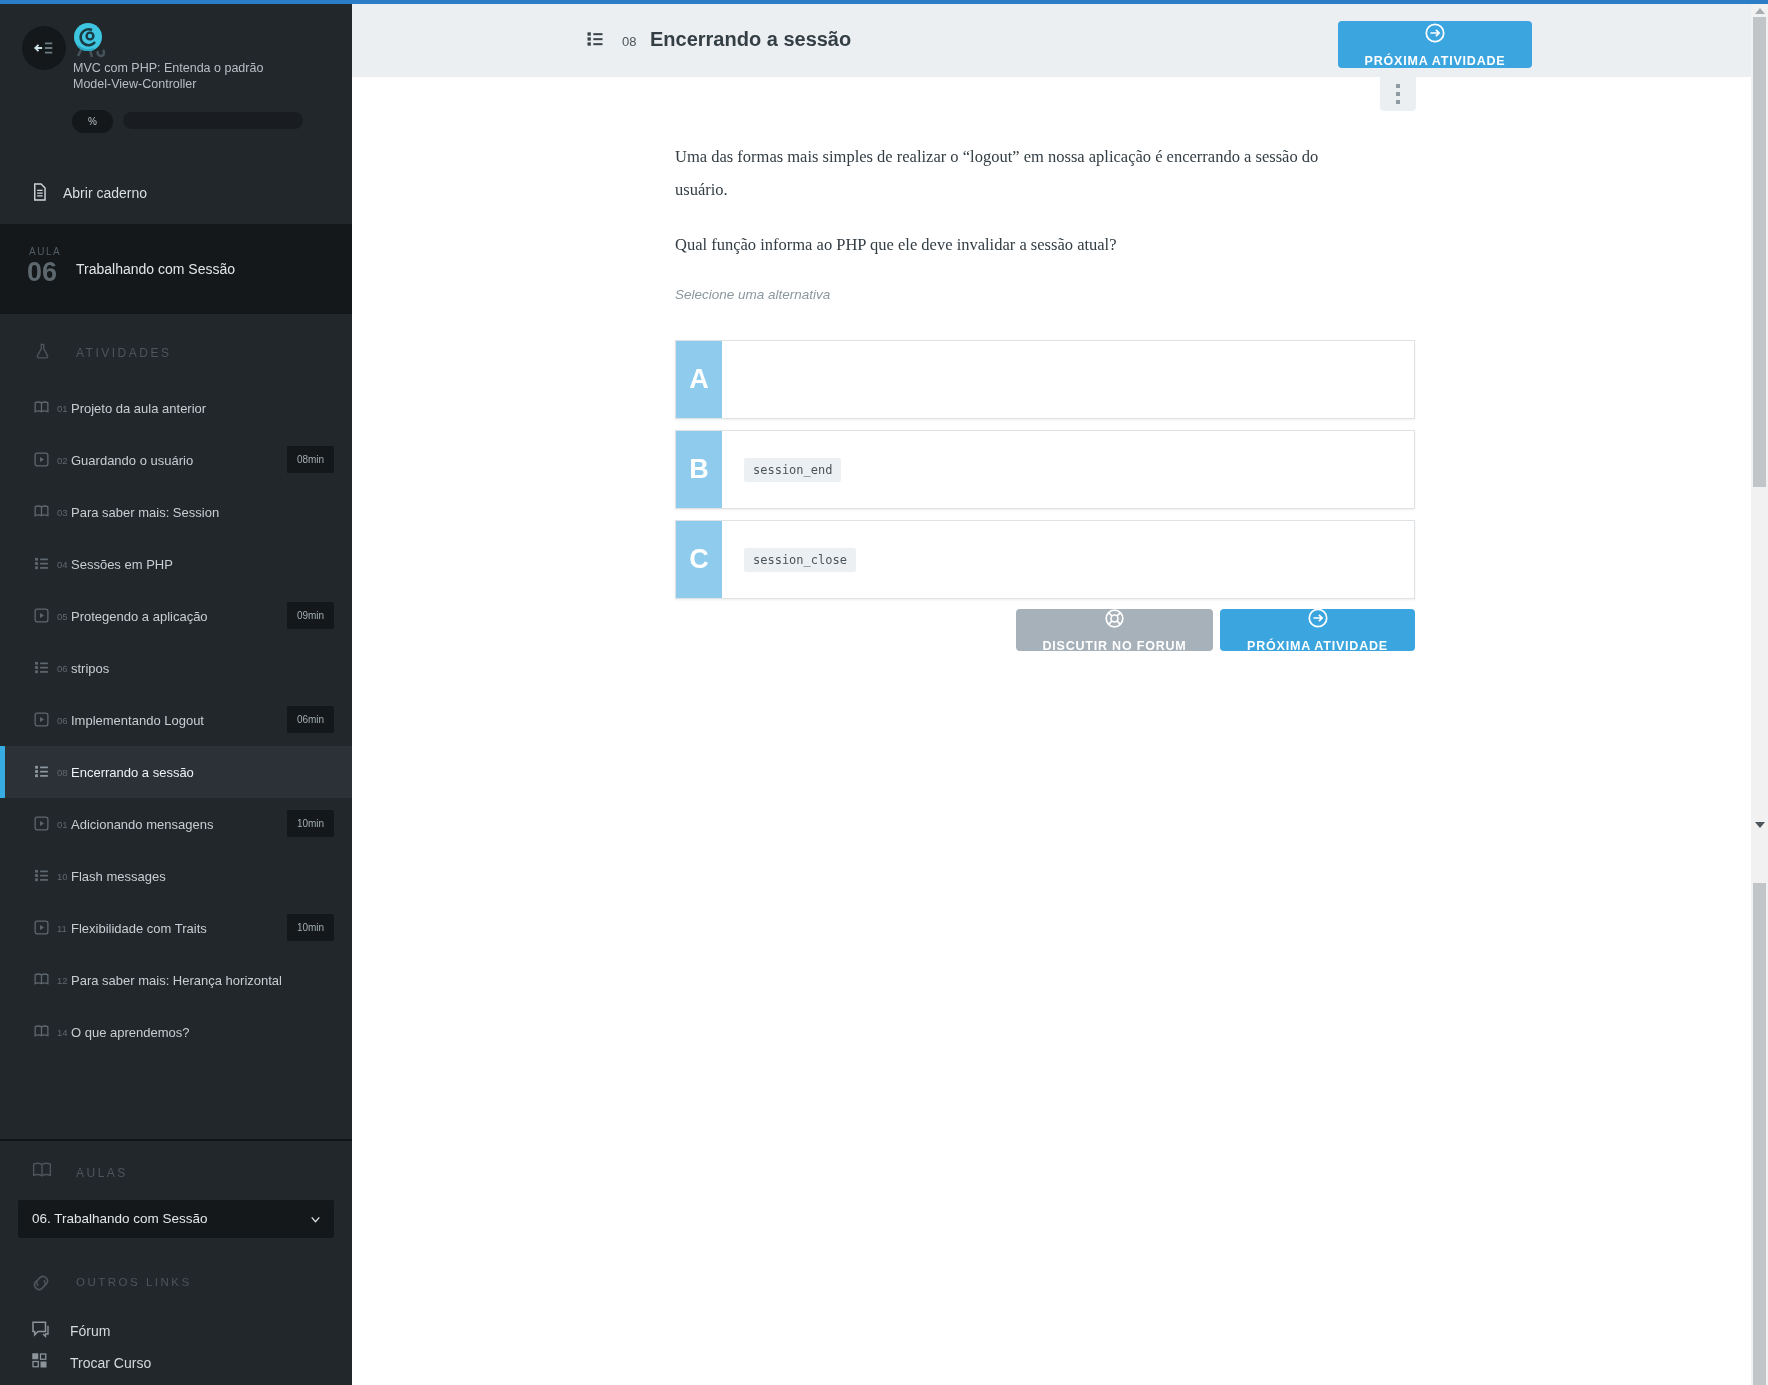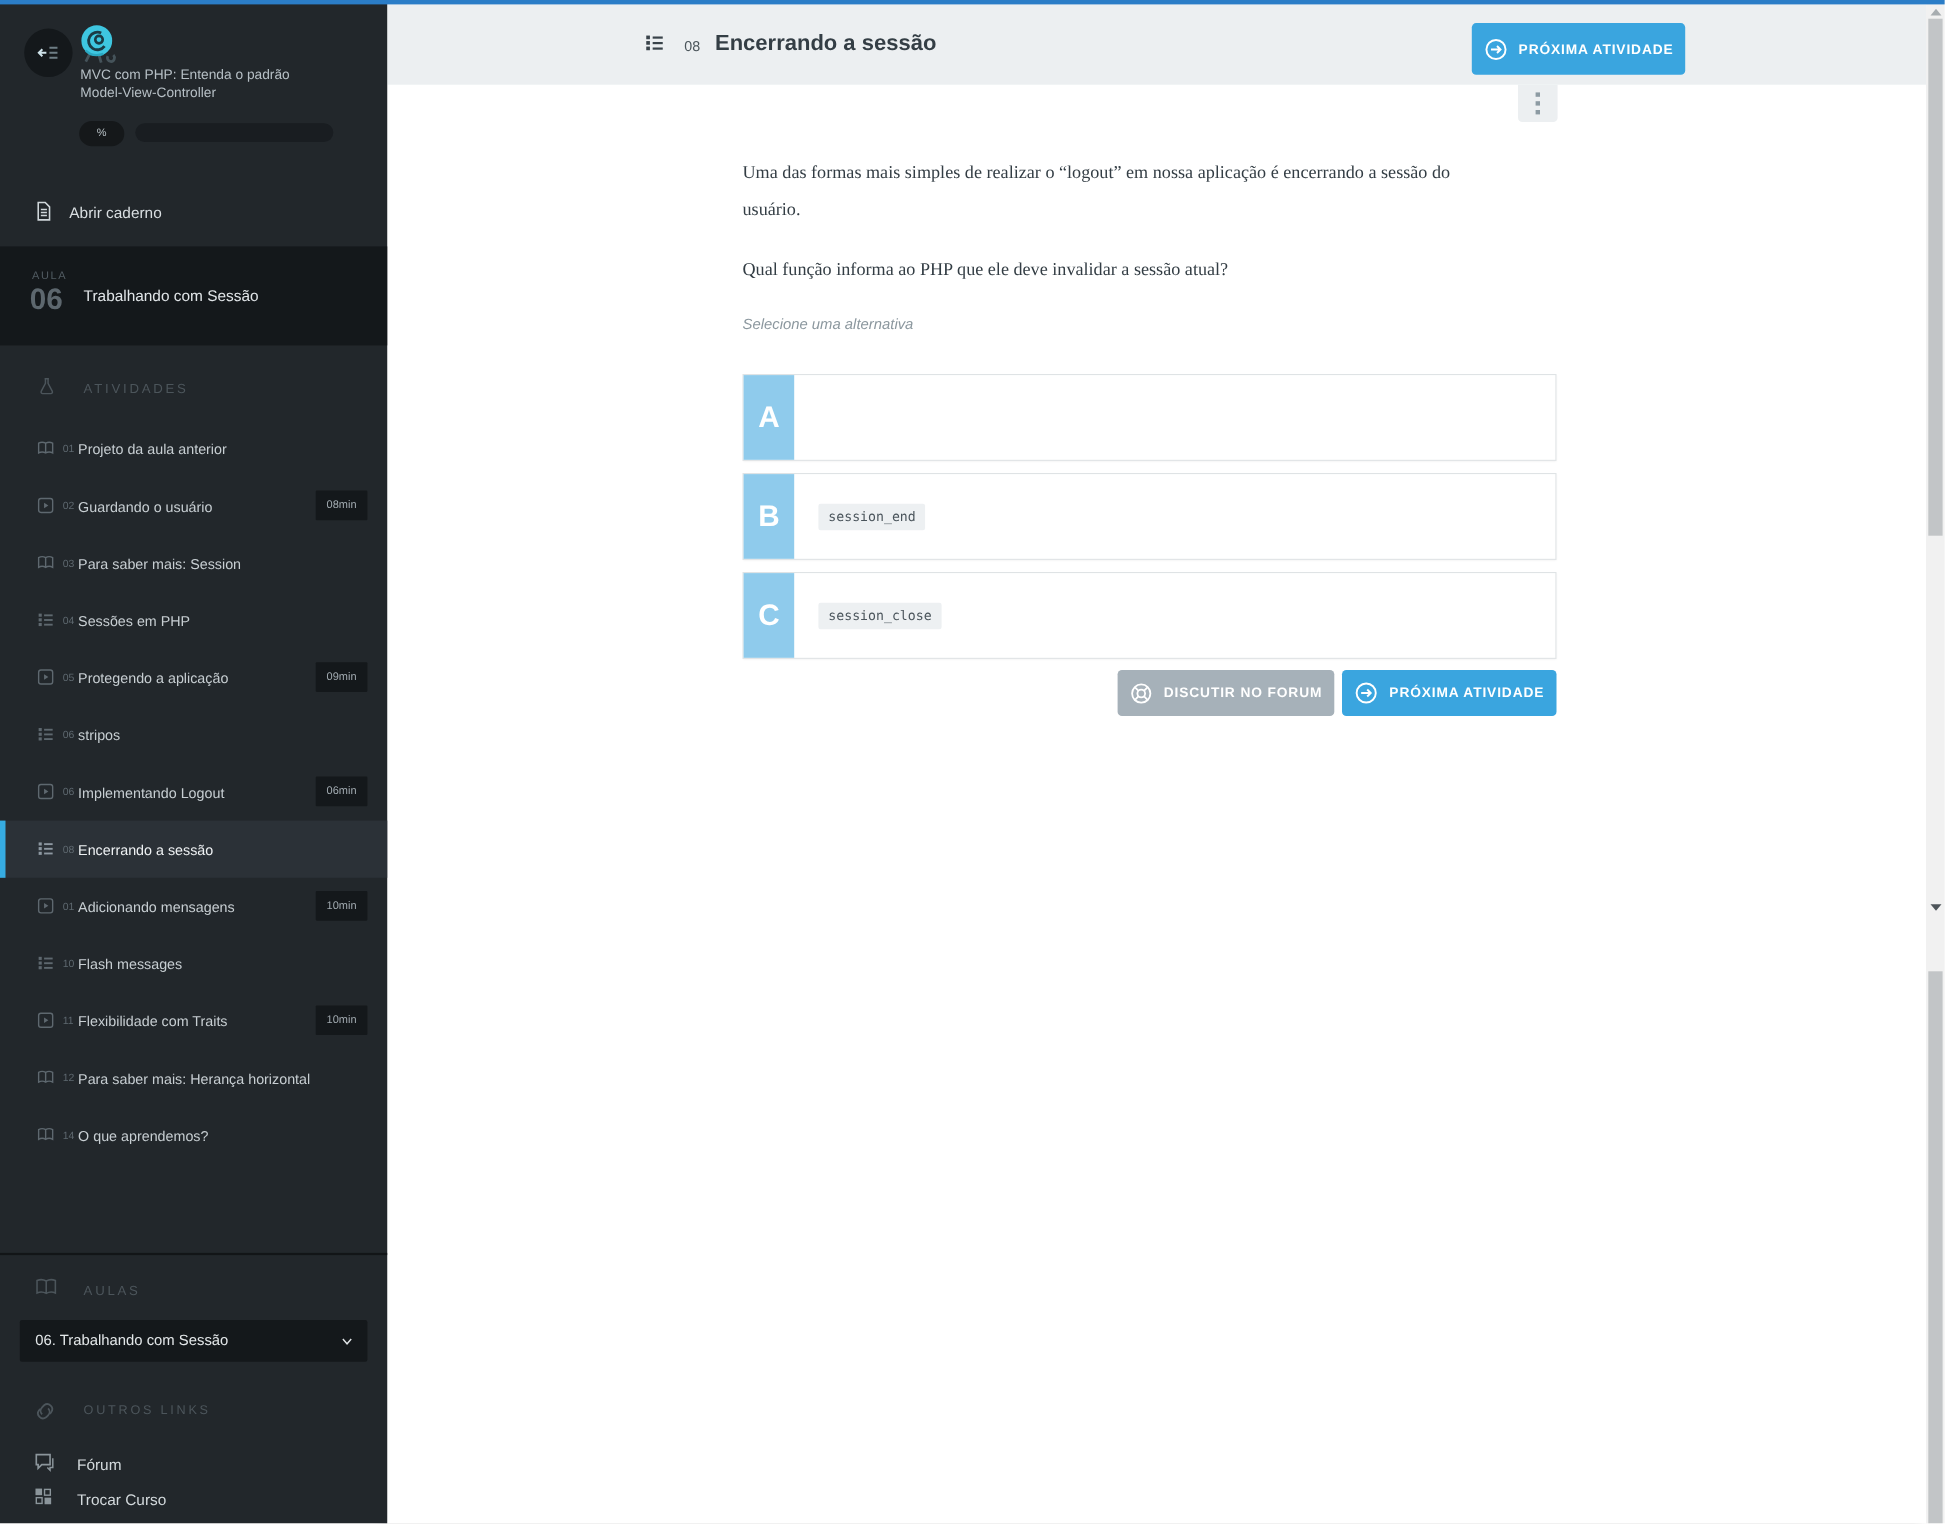"PRÓXIMA ATIVIDADE" .btn { flex-direction: none -> column }
